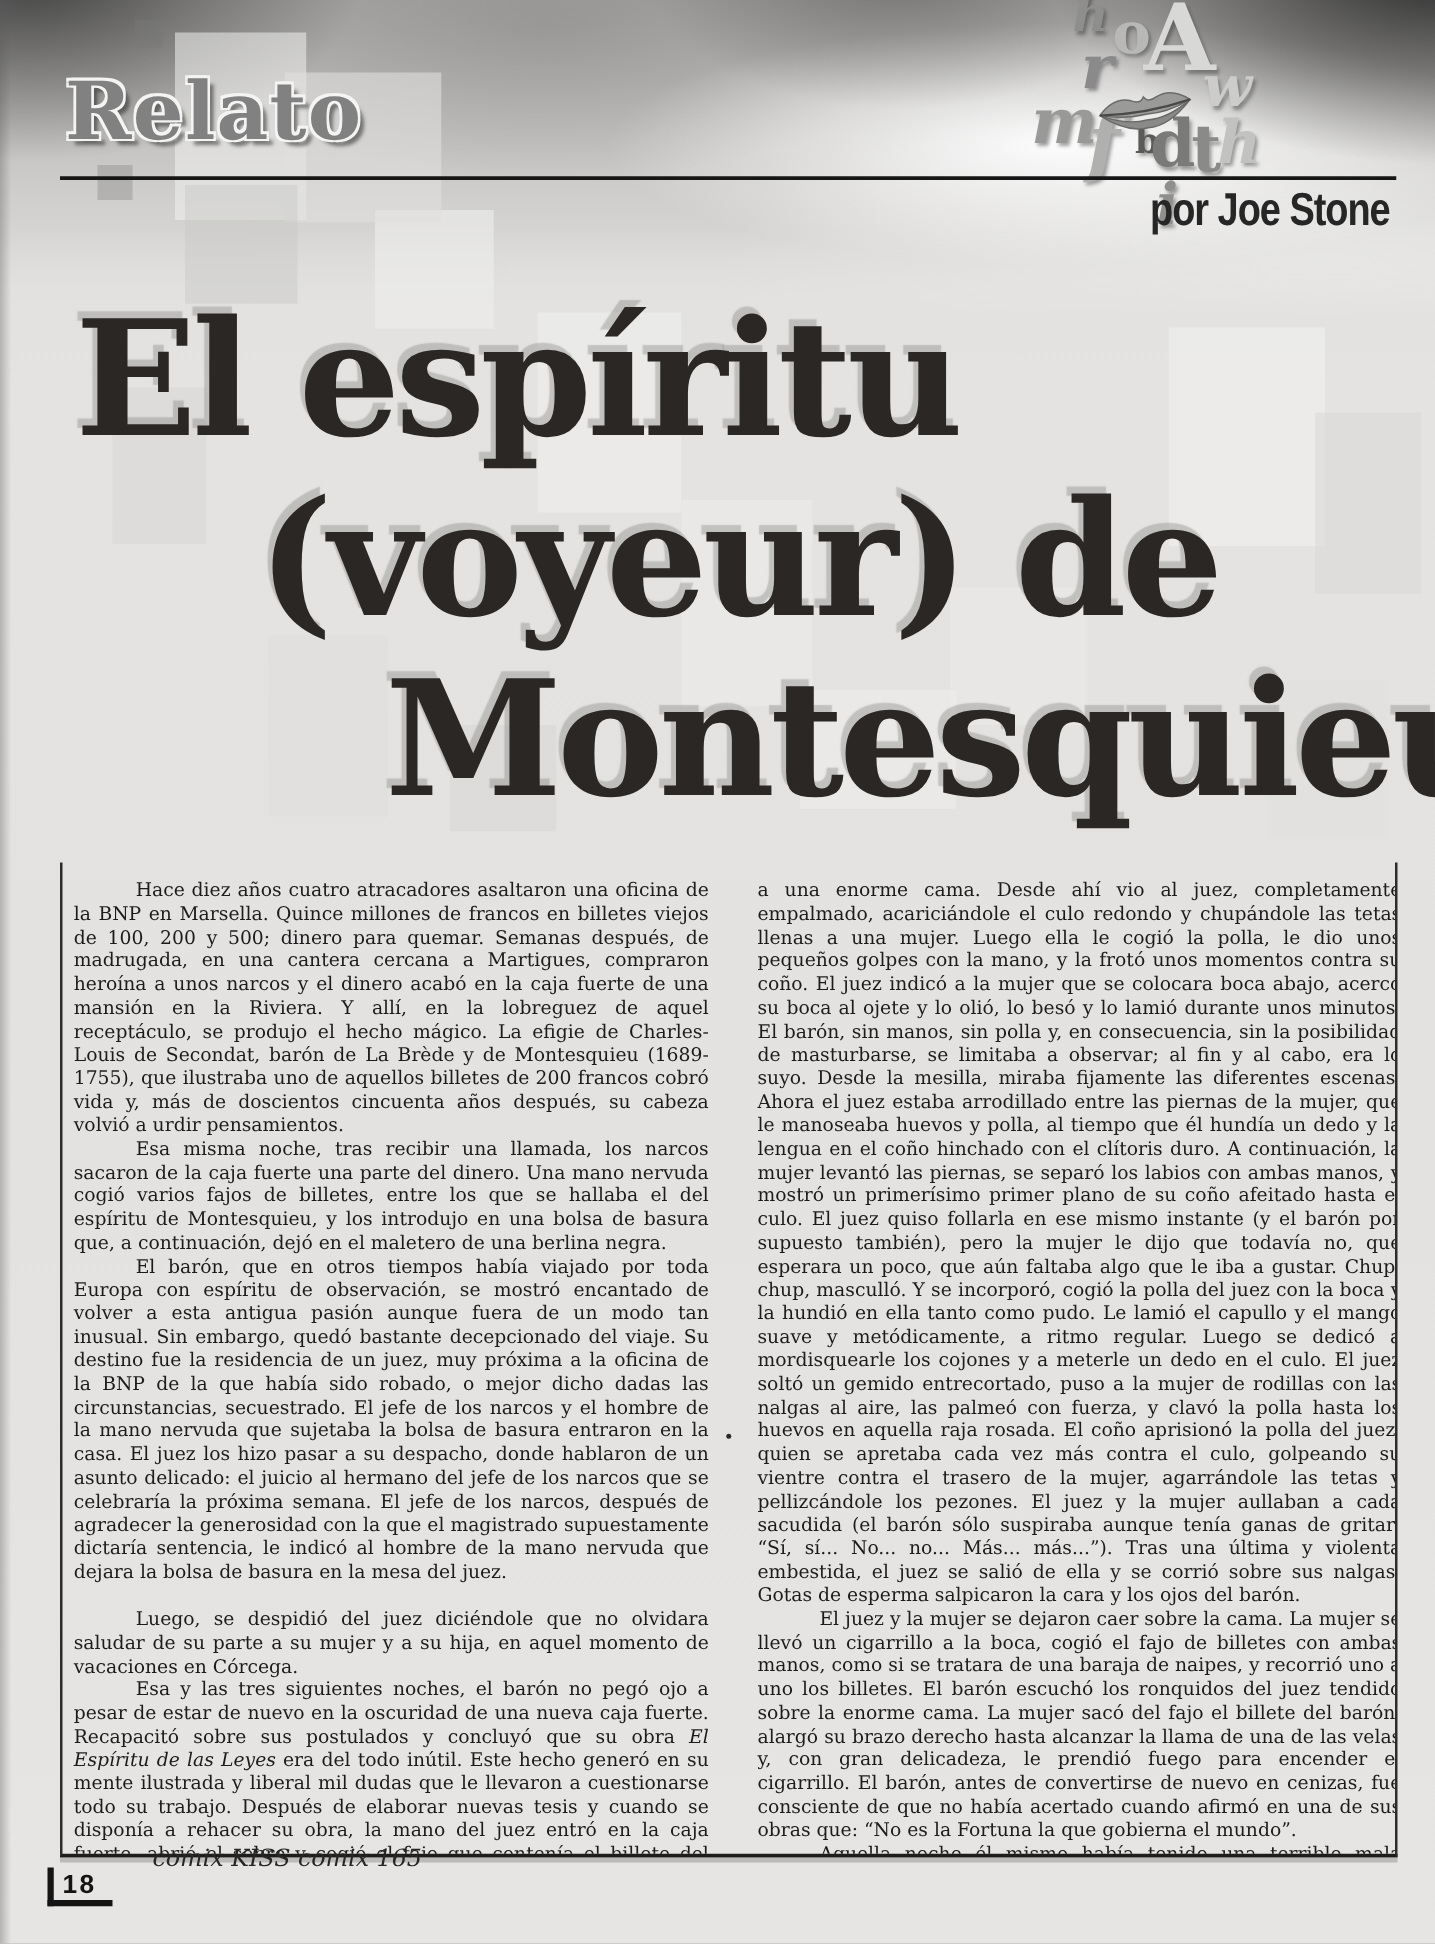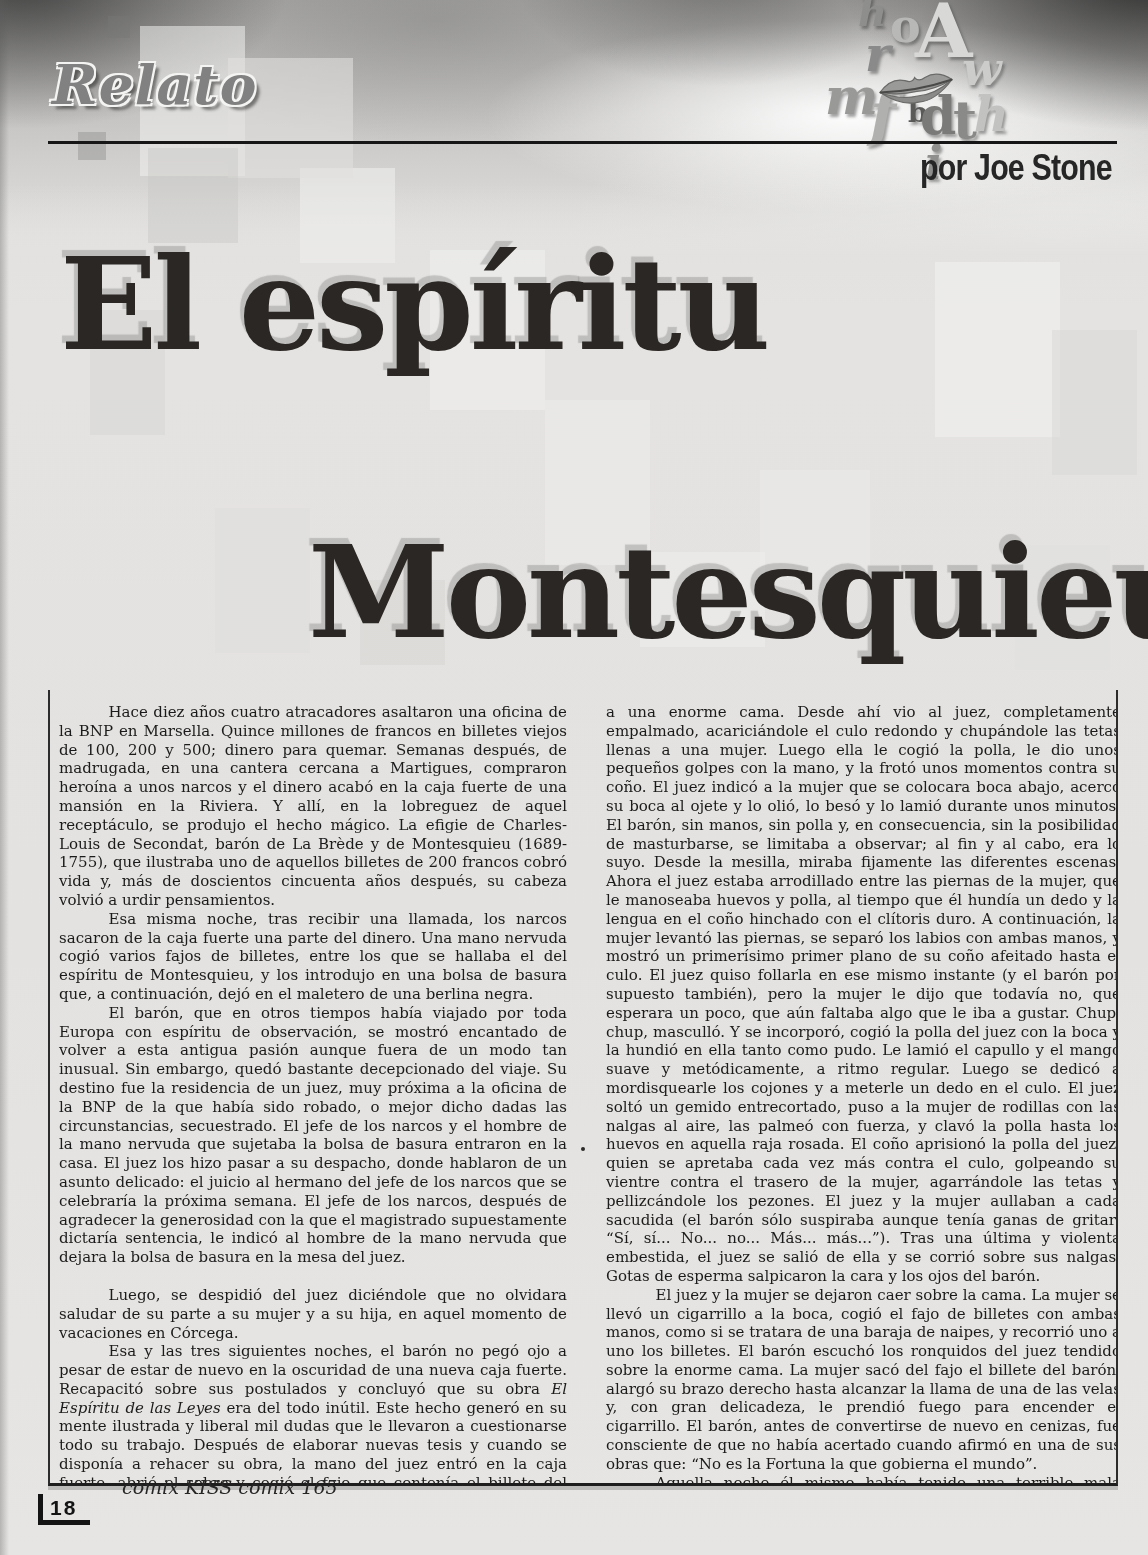"Relato" .relato { font-size: 55px -> 64px; font-style: italic -> none }
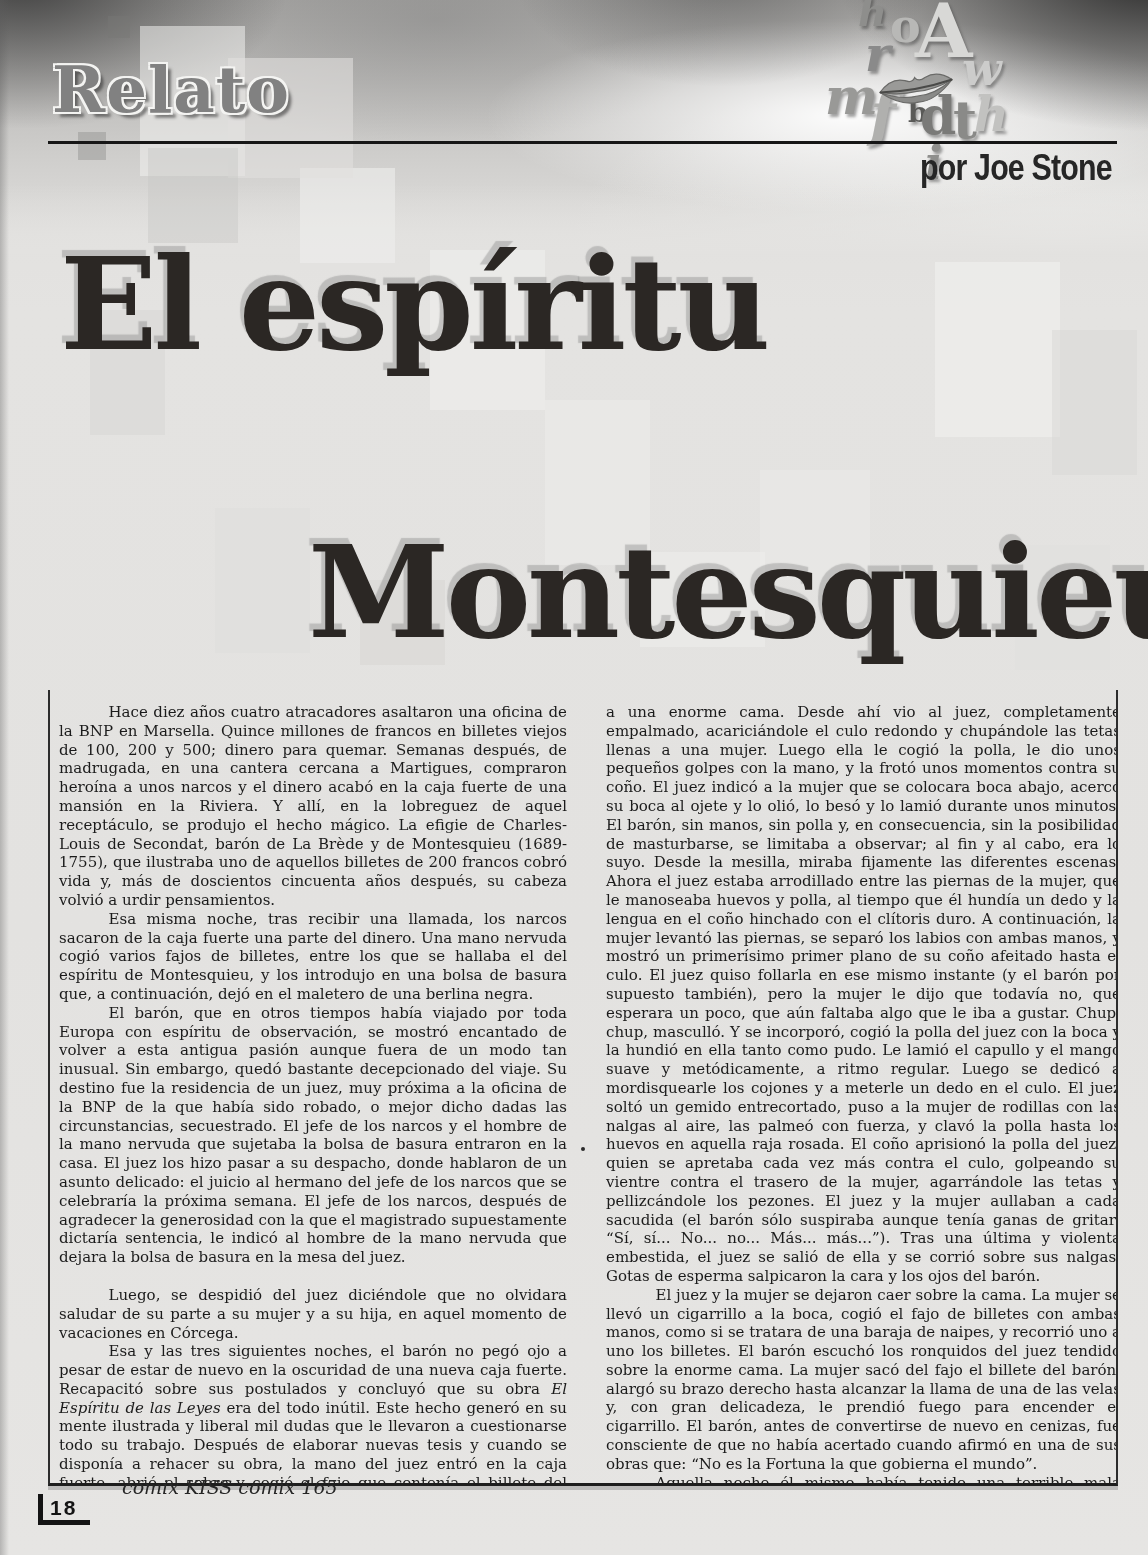"(voyeur) de" div.title-line { html: none -> <div>(voyeur) de</div> }
